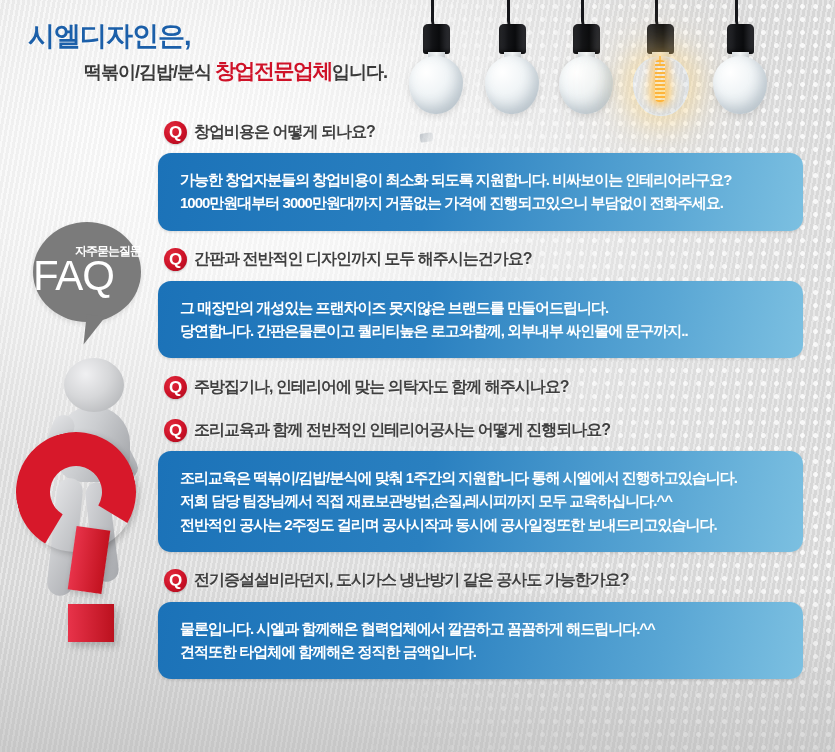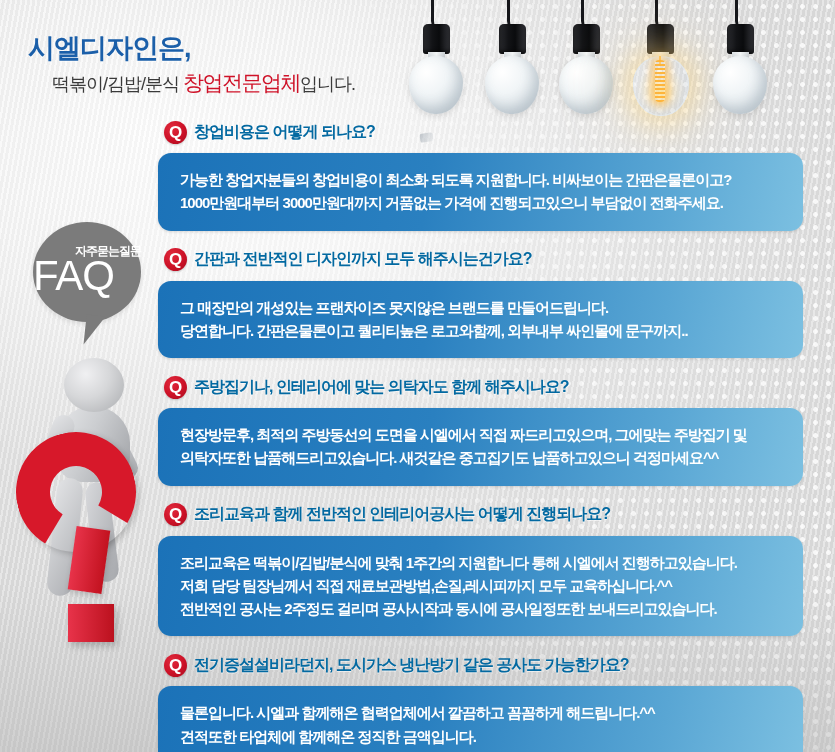"시엘디자인은," .header { top: 34px -> 22px }
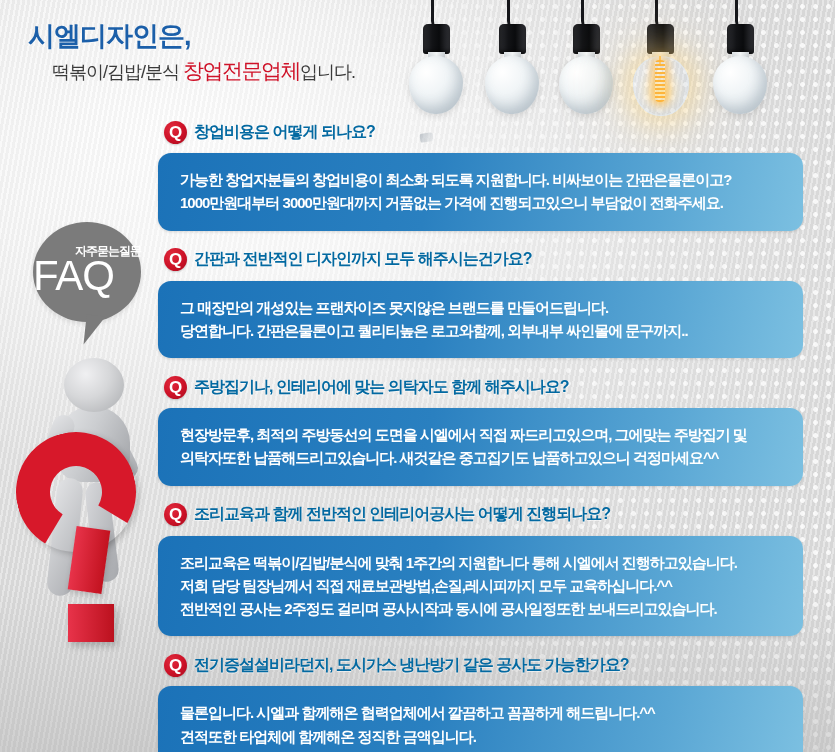"떡볶이/김밥/분식 창업전문업체입니다." .header .line2 { font-weight: normal -> bold; margin-left: 24px -> 56px }
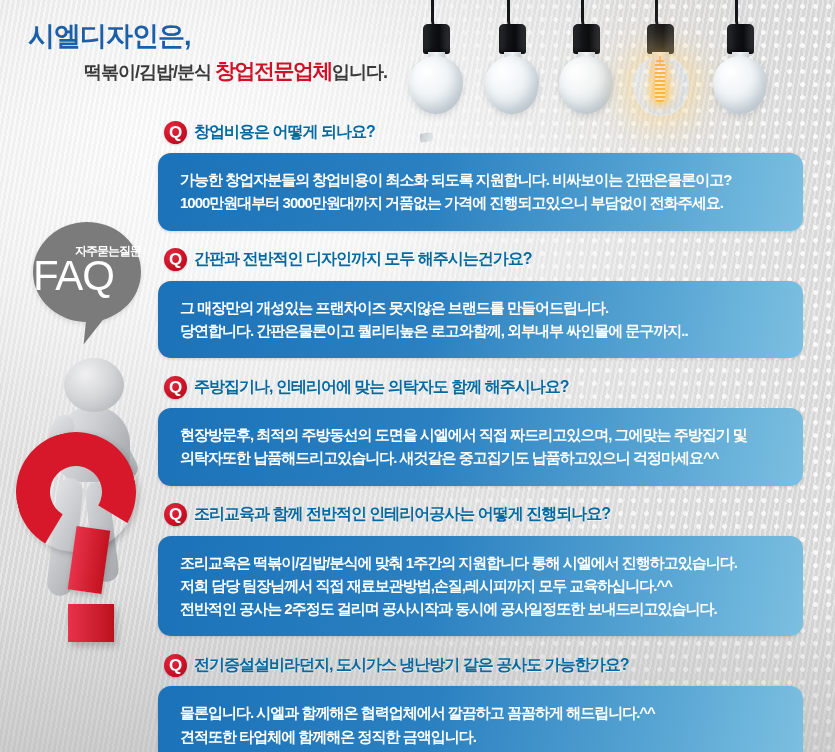"창업비용은 어떻게 되나요?" .q-text { color: #0369a1 -> #404040 }
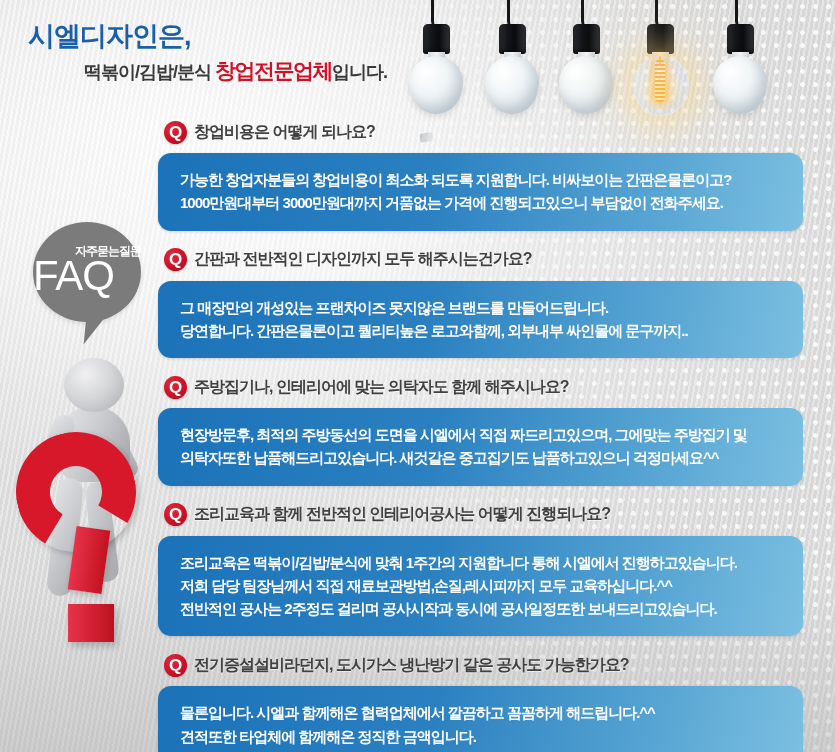"가능한 창업자분들의 창업비용이 최소화 되도록" p { text: 간판은물론이고 -> 인테리어라구요 }
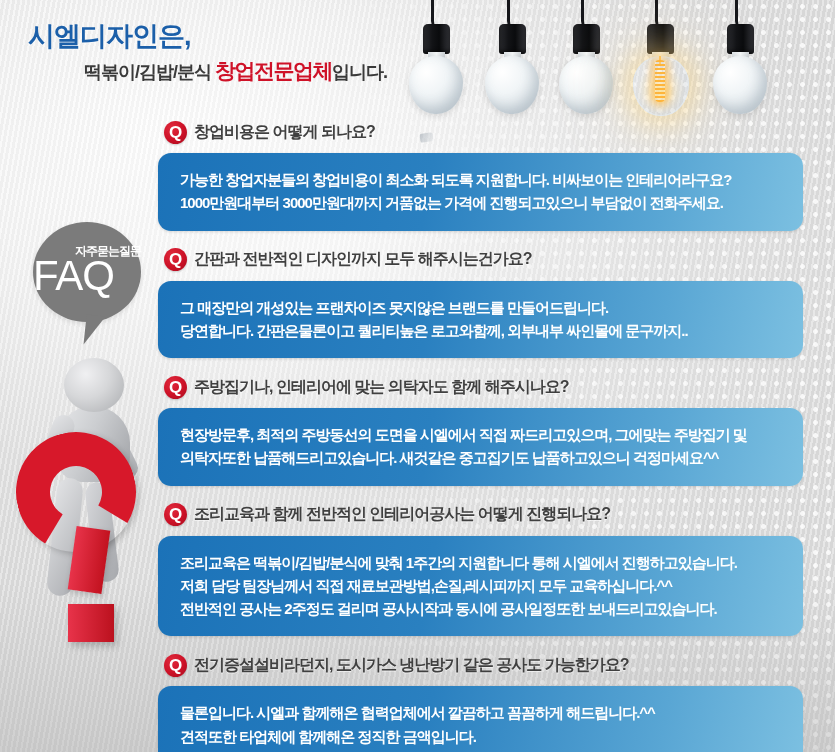"현장방문후, 최적의 주방동선의 도면을 시엘에서" div.answer { html: <div> <p>현장방문후, 최적의 주방동선의 도면을 시엘에서 직접 짜드리고있으며, 그에맞는 주방집기 및</p> <p>의탁자또한 납품해드리고있습니다. 새것같은 중고집기도 납품하고있으니 걱정마세요^^</p> </div> -> none }
